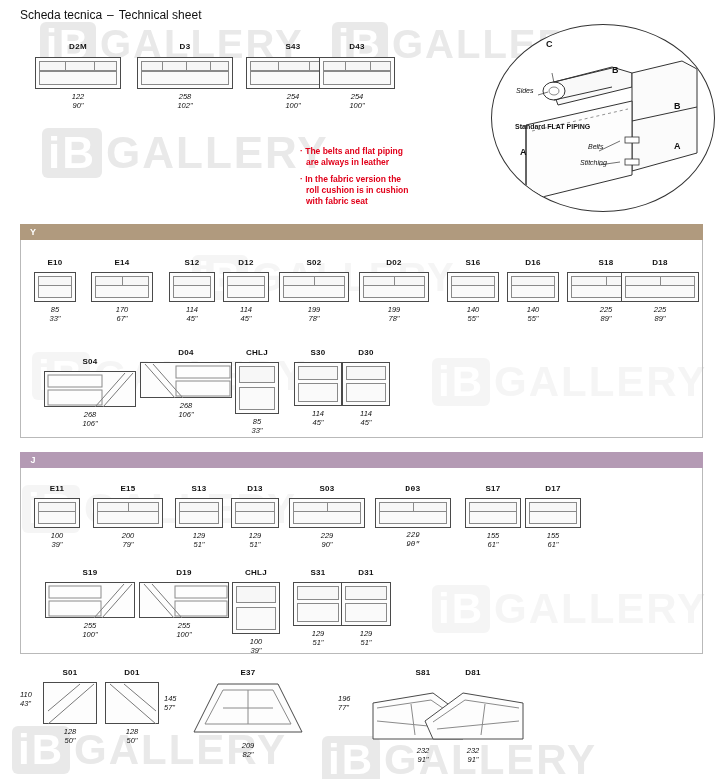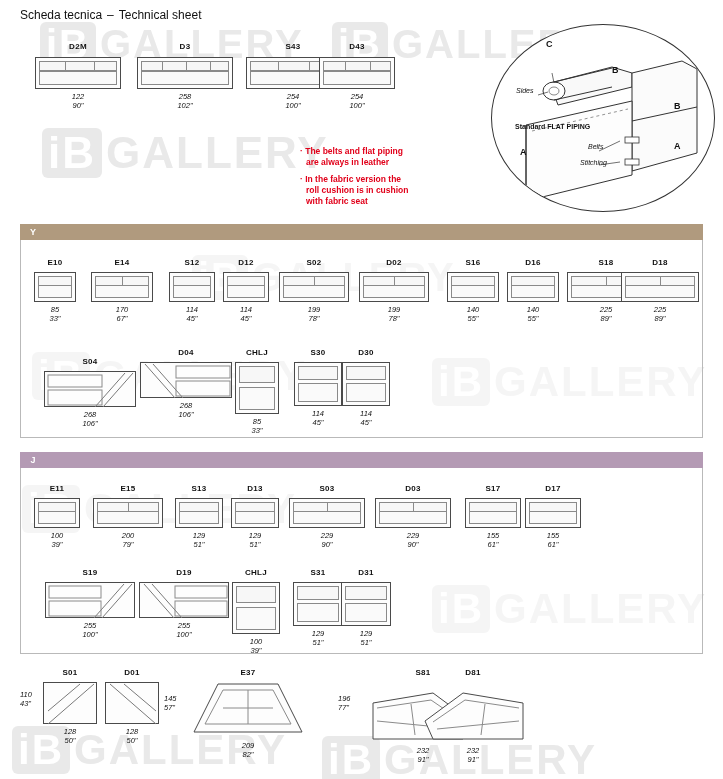"D03" div.item { font-family: none -> Liberation Mono, monospace }
